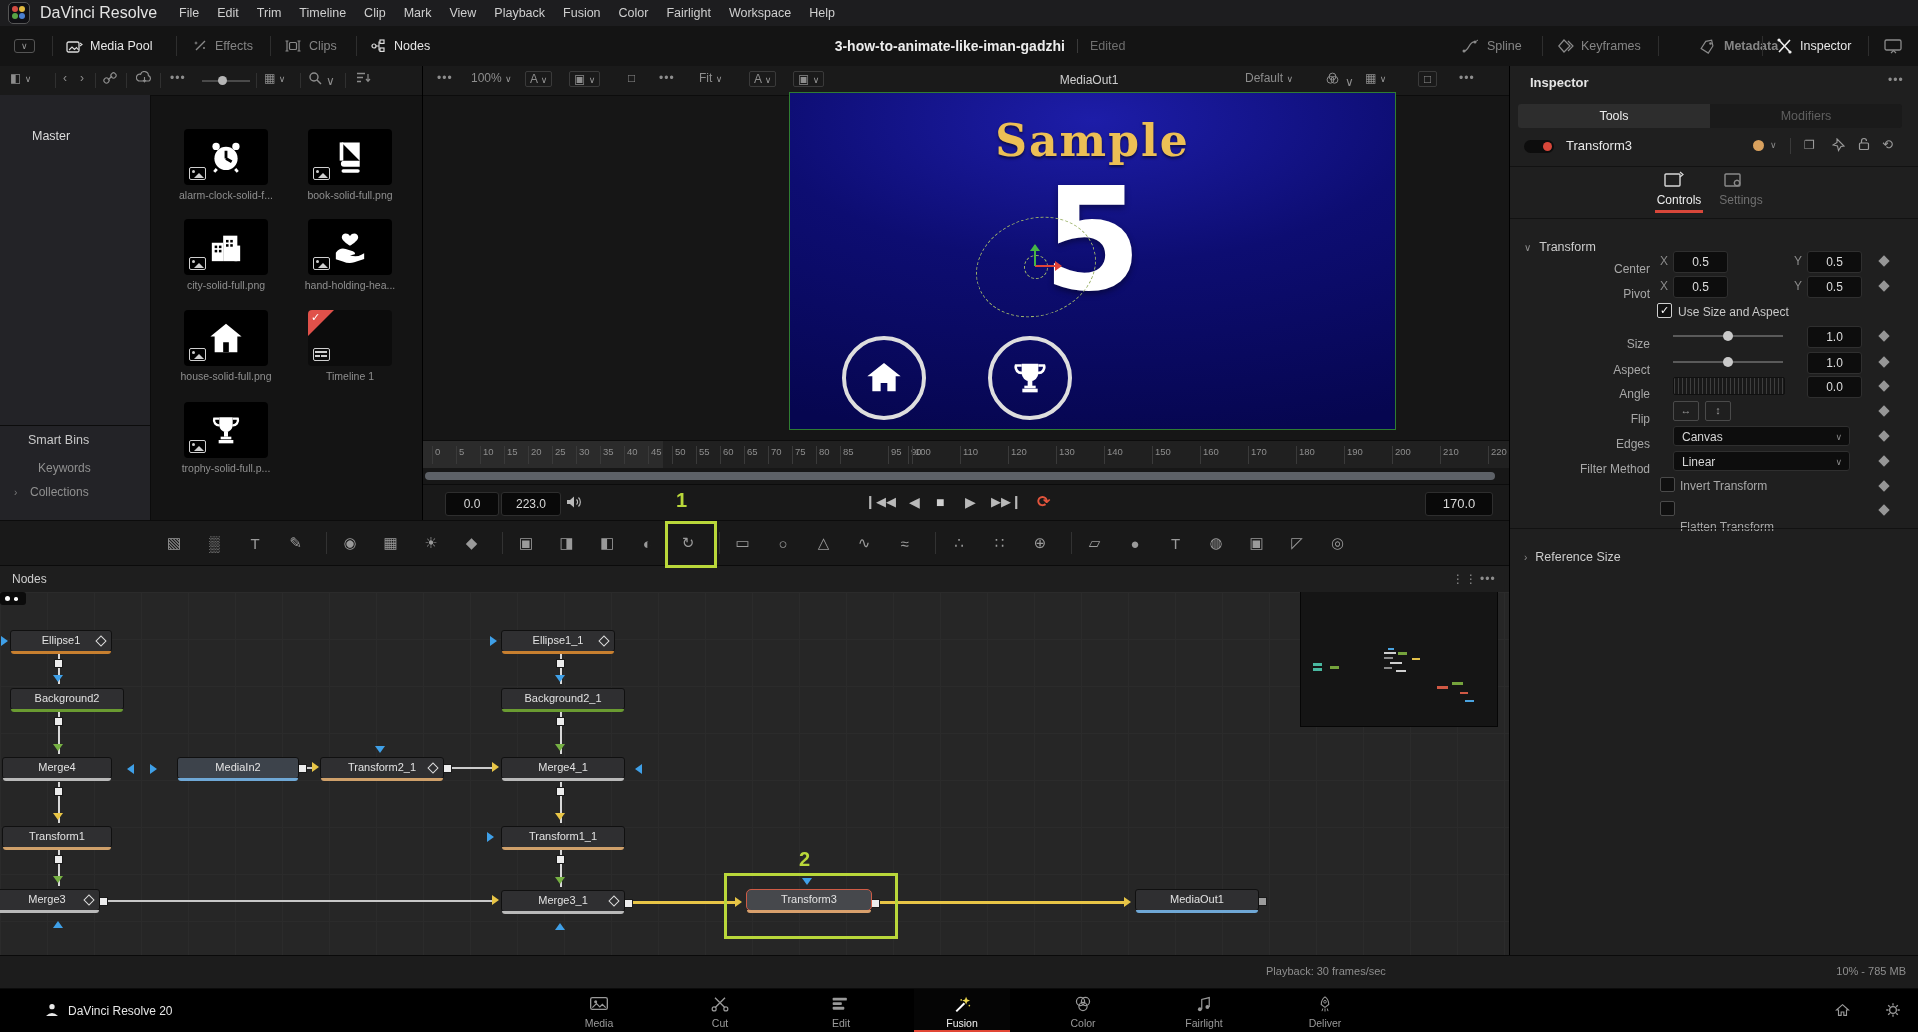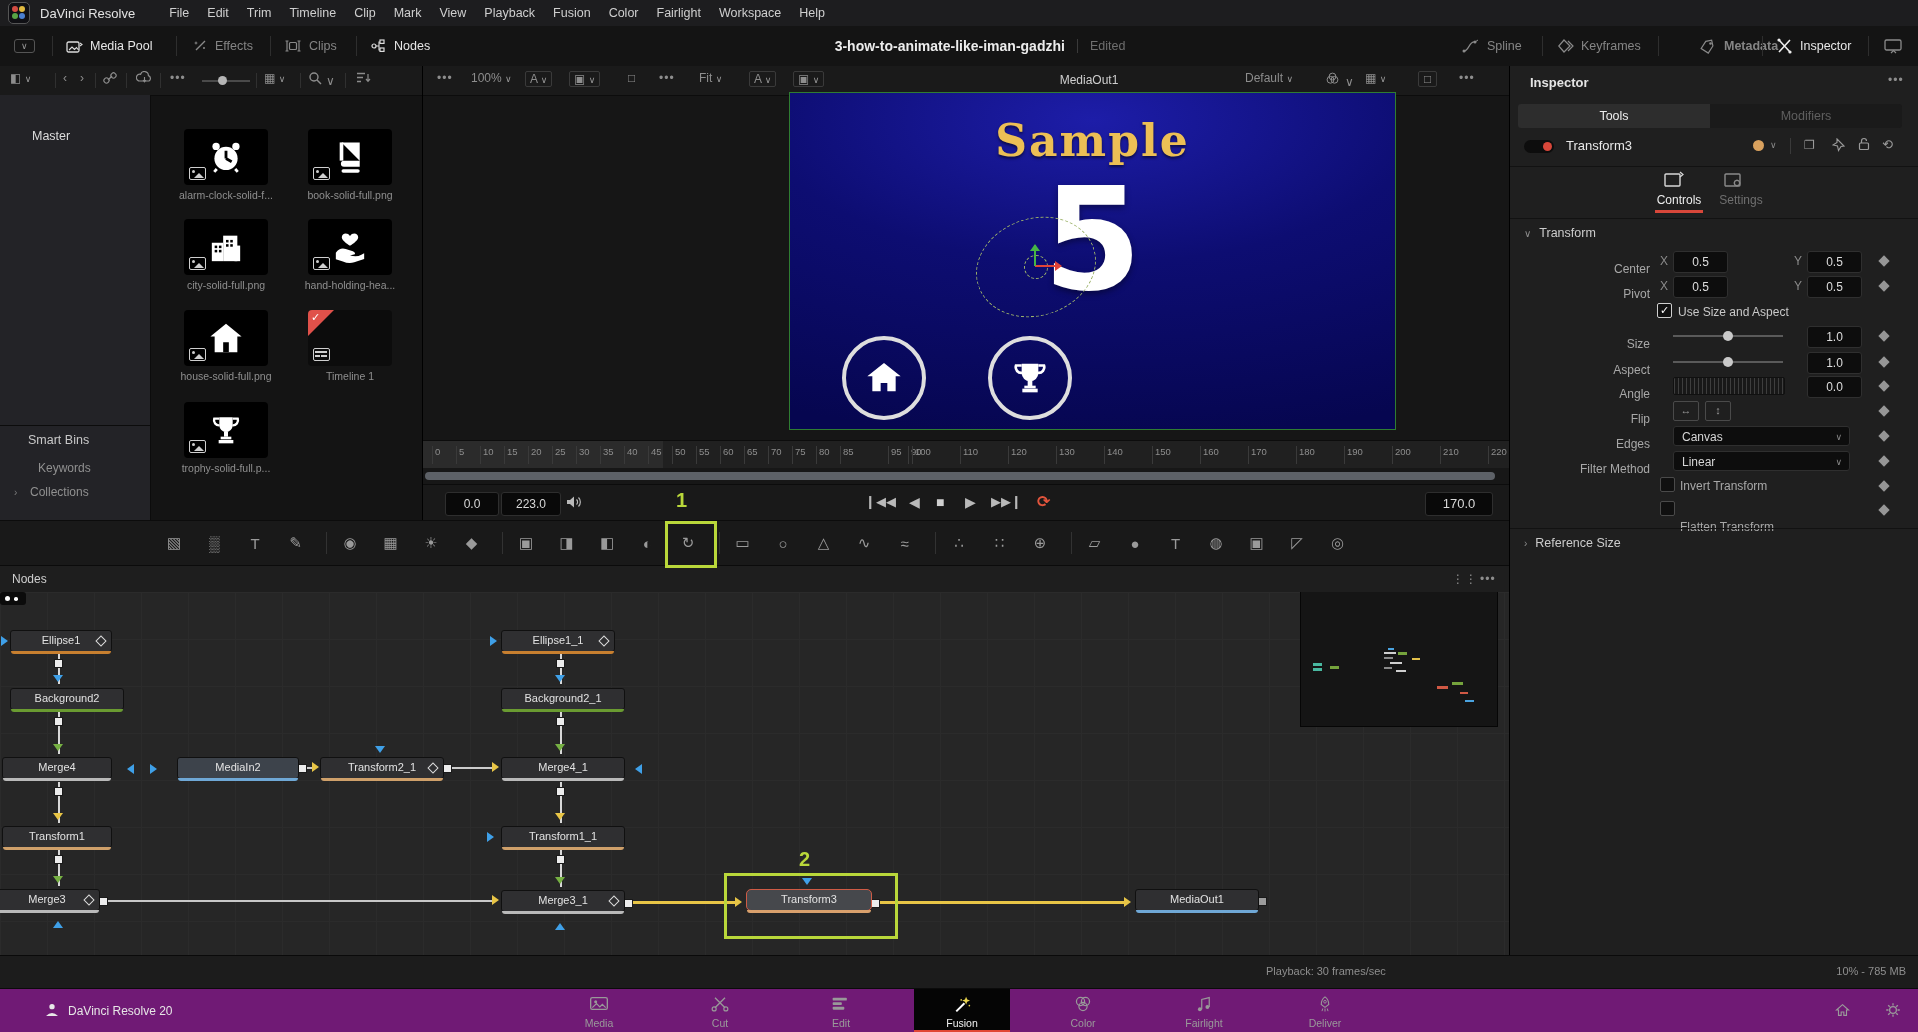"DaVinci Resolve" #app-label { font-size: 13px -> 16px; margin-right: 34px -> 22px }
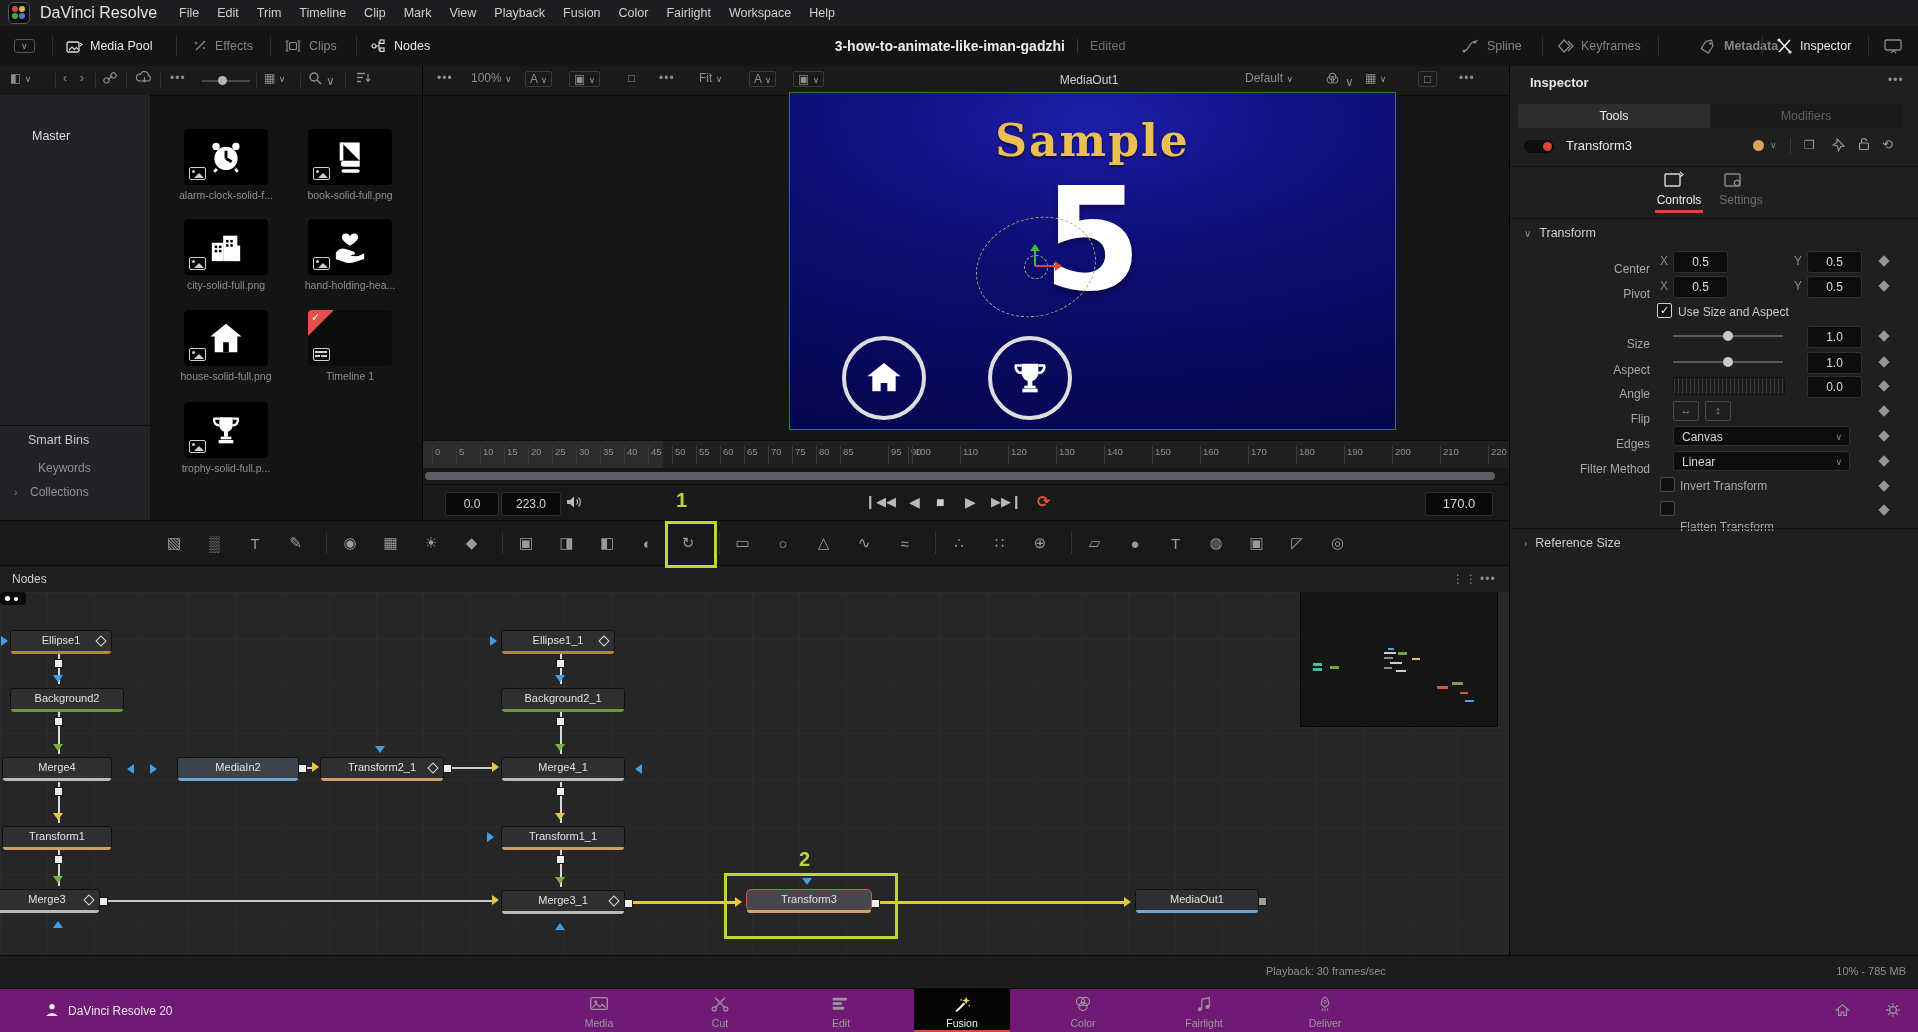"∨ Transform" .sect { margin-top: none -> 14px }
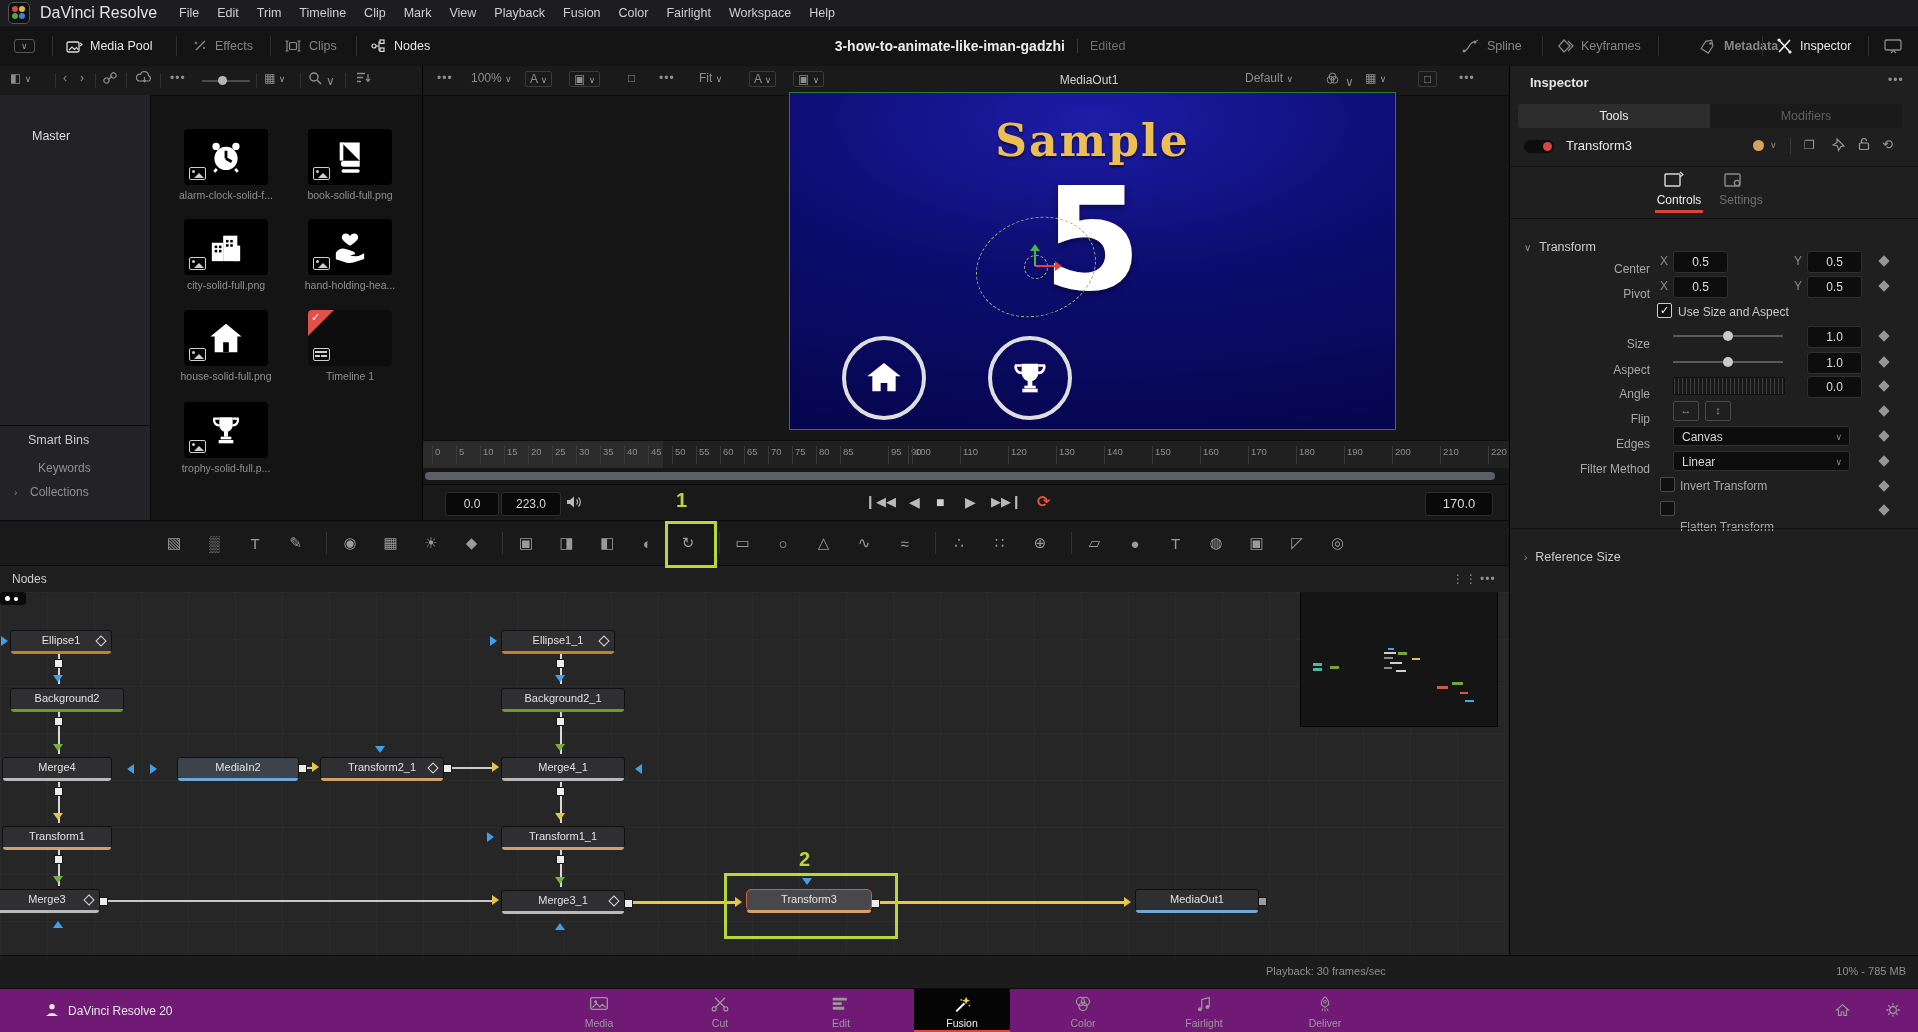"DaVinci Resolve 20" #bottom-bar { background: #701a75 -> #000000 }
